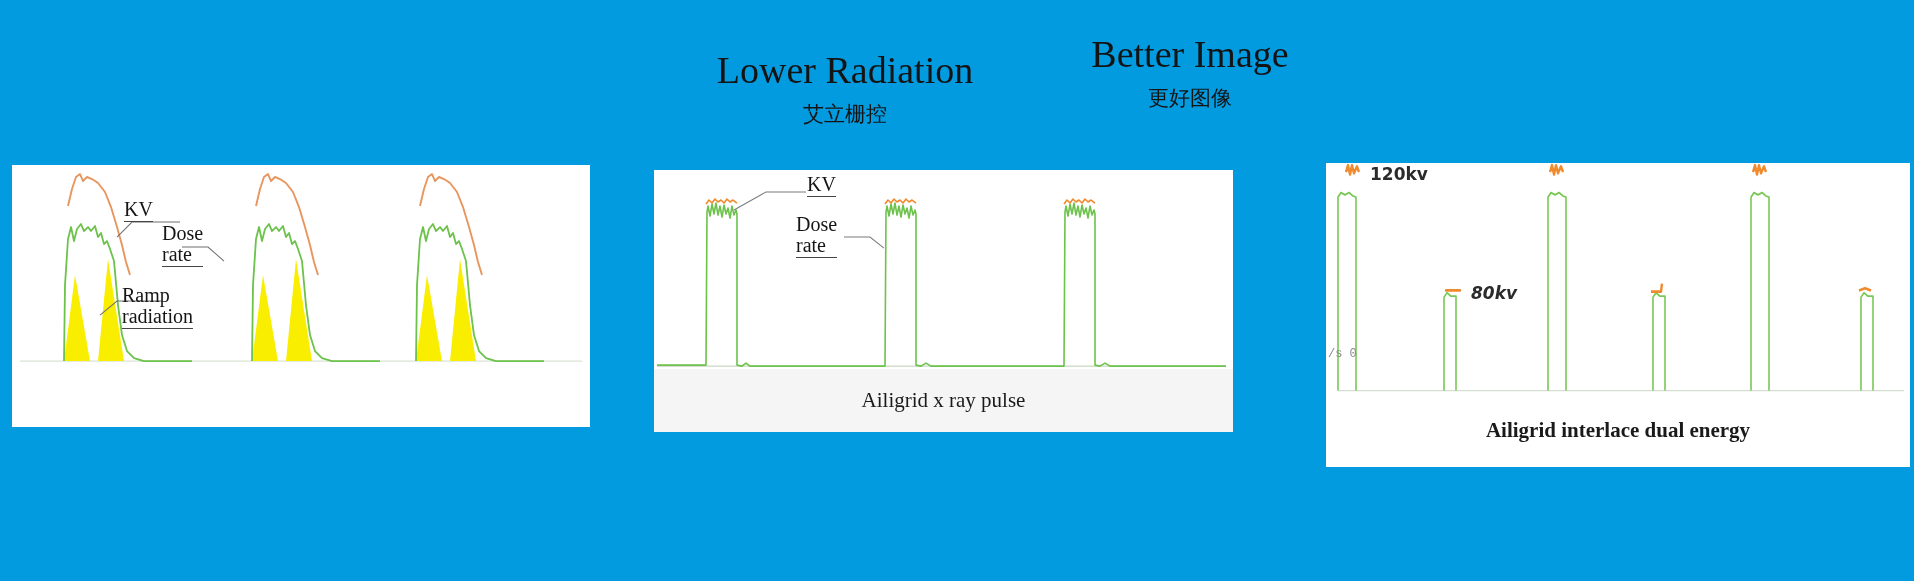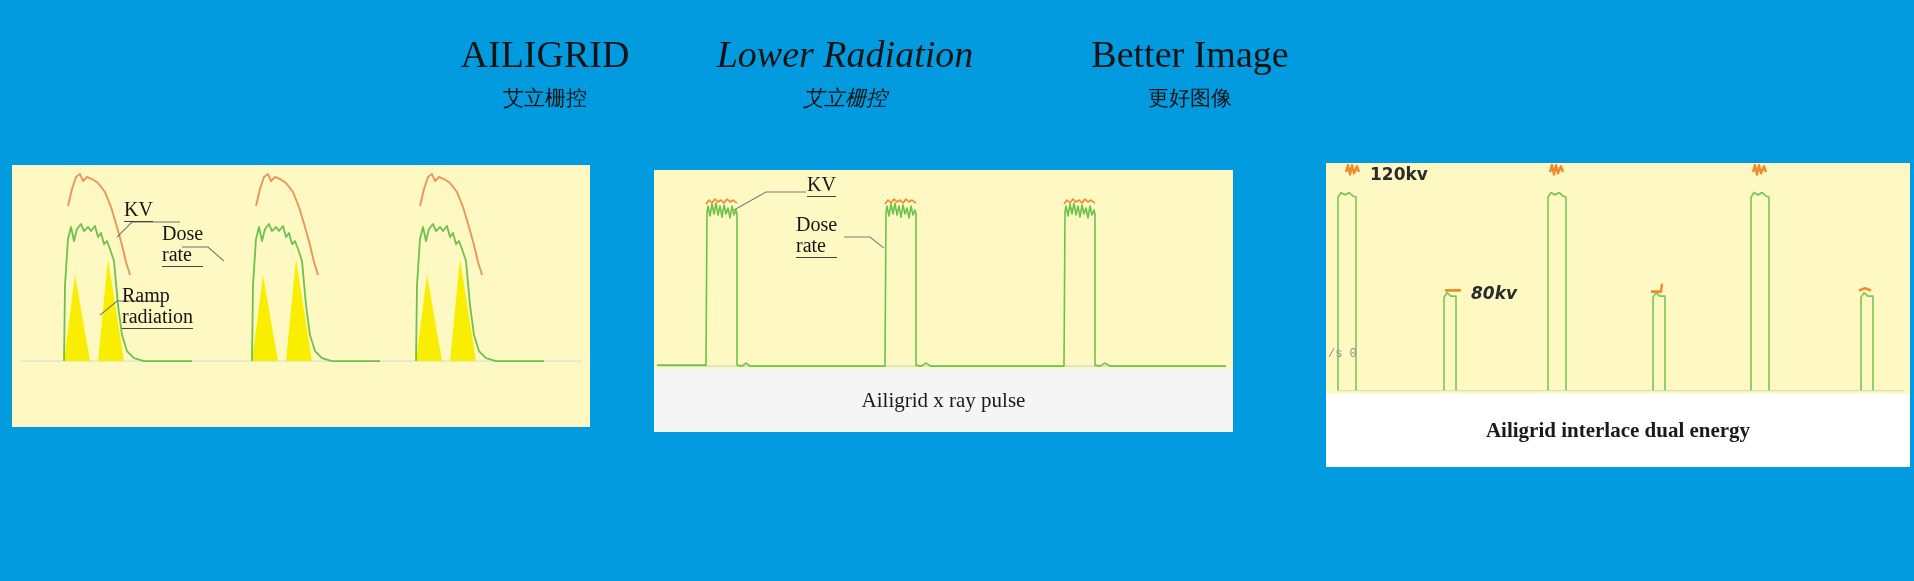"AILIGRID" div.hdr-group { html: <div> <div>AILIGRID</div> <div>艾立栅控</div> </div> -> none }
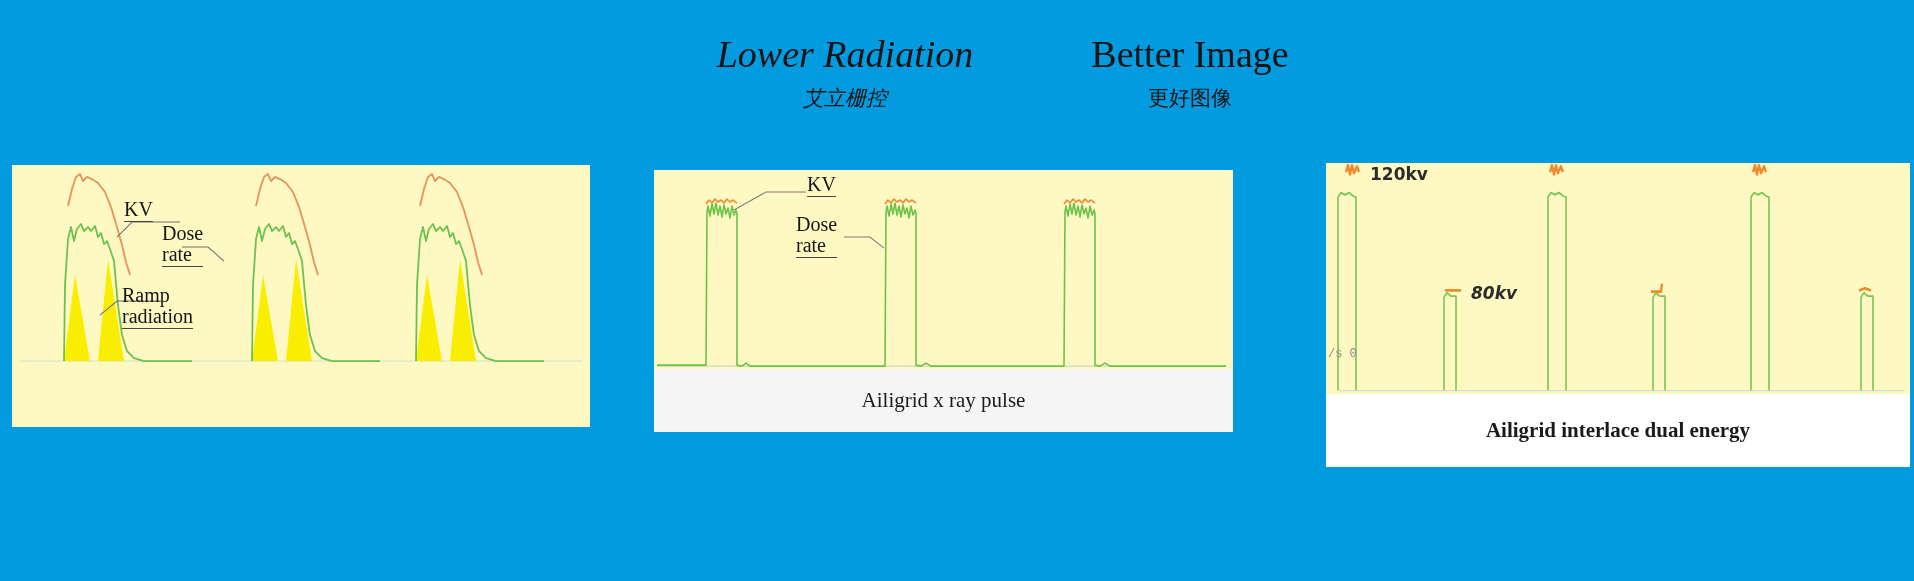"Lower Radiation" #hdr-g1 { font-style: italic -> none; top: 32px -> 48px }
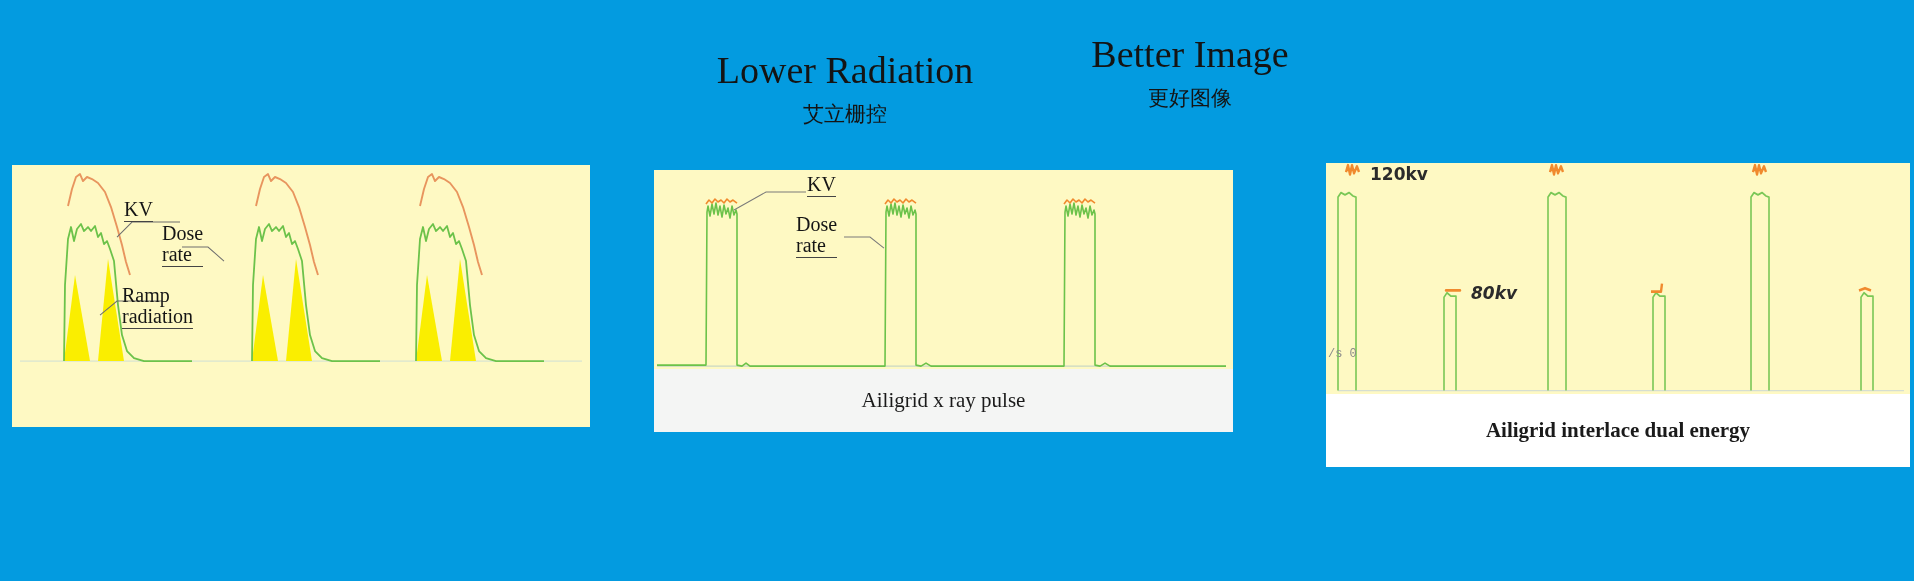"KV" .panel { background: #fef9c3 -> #ffffff }
